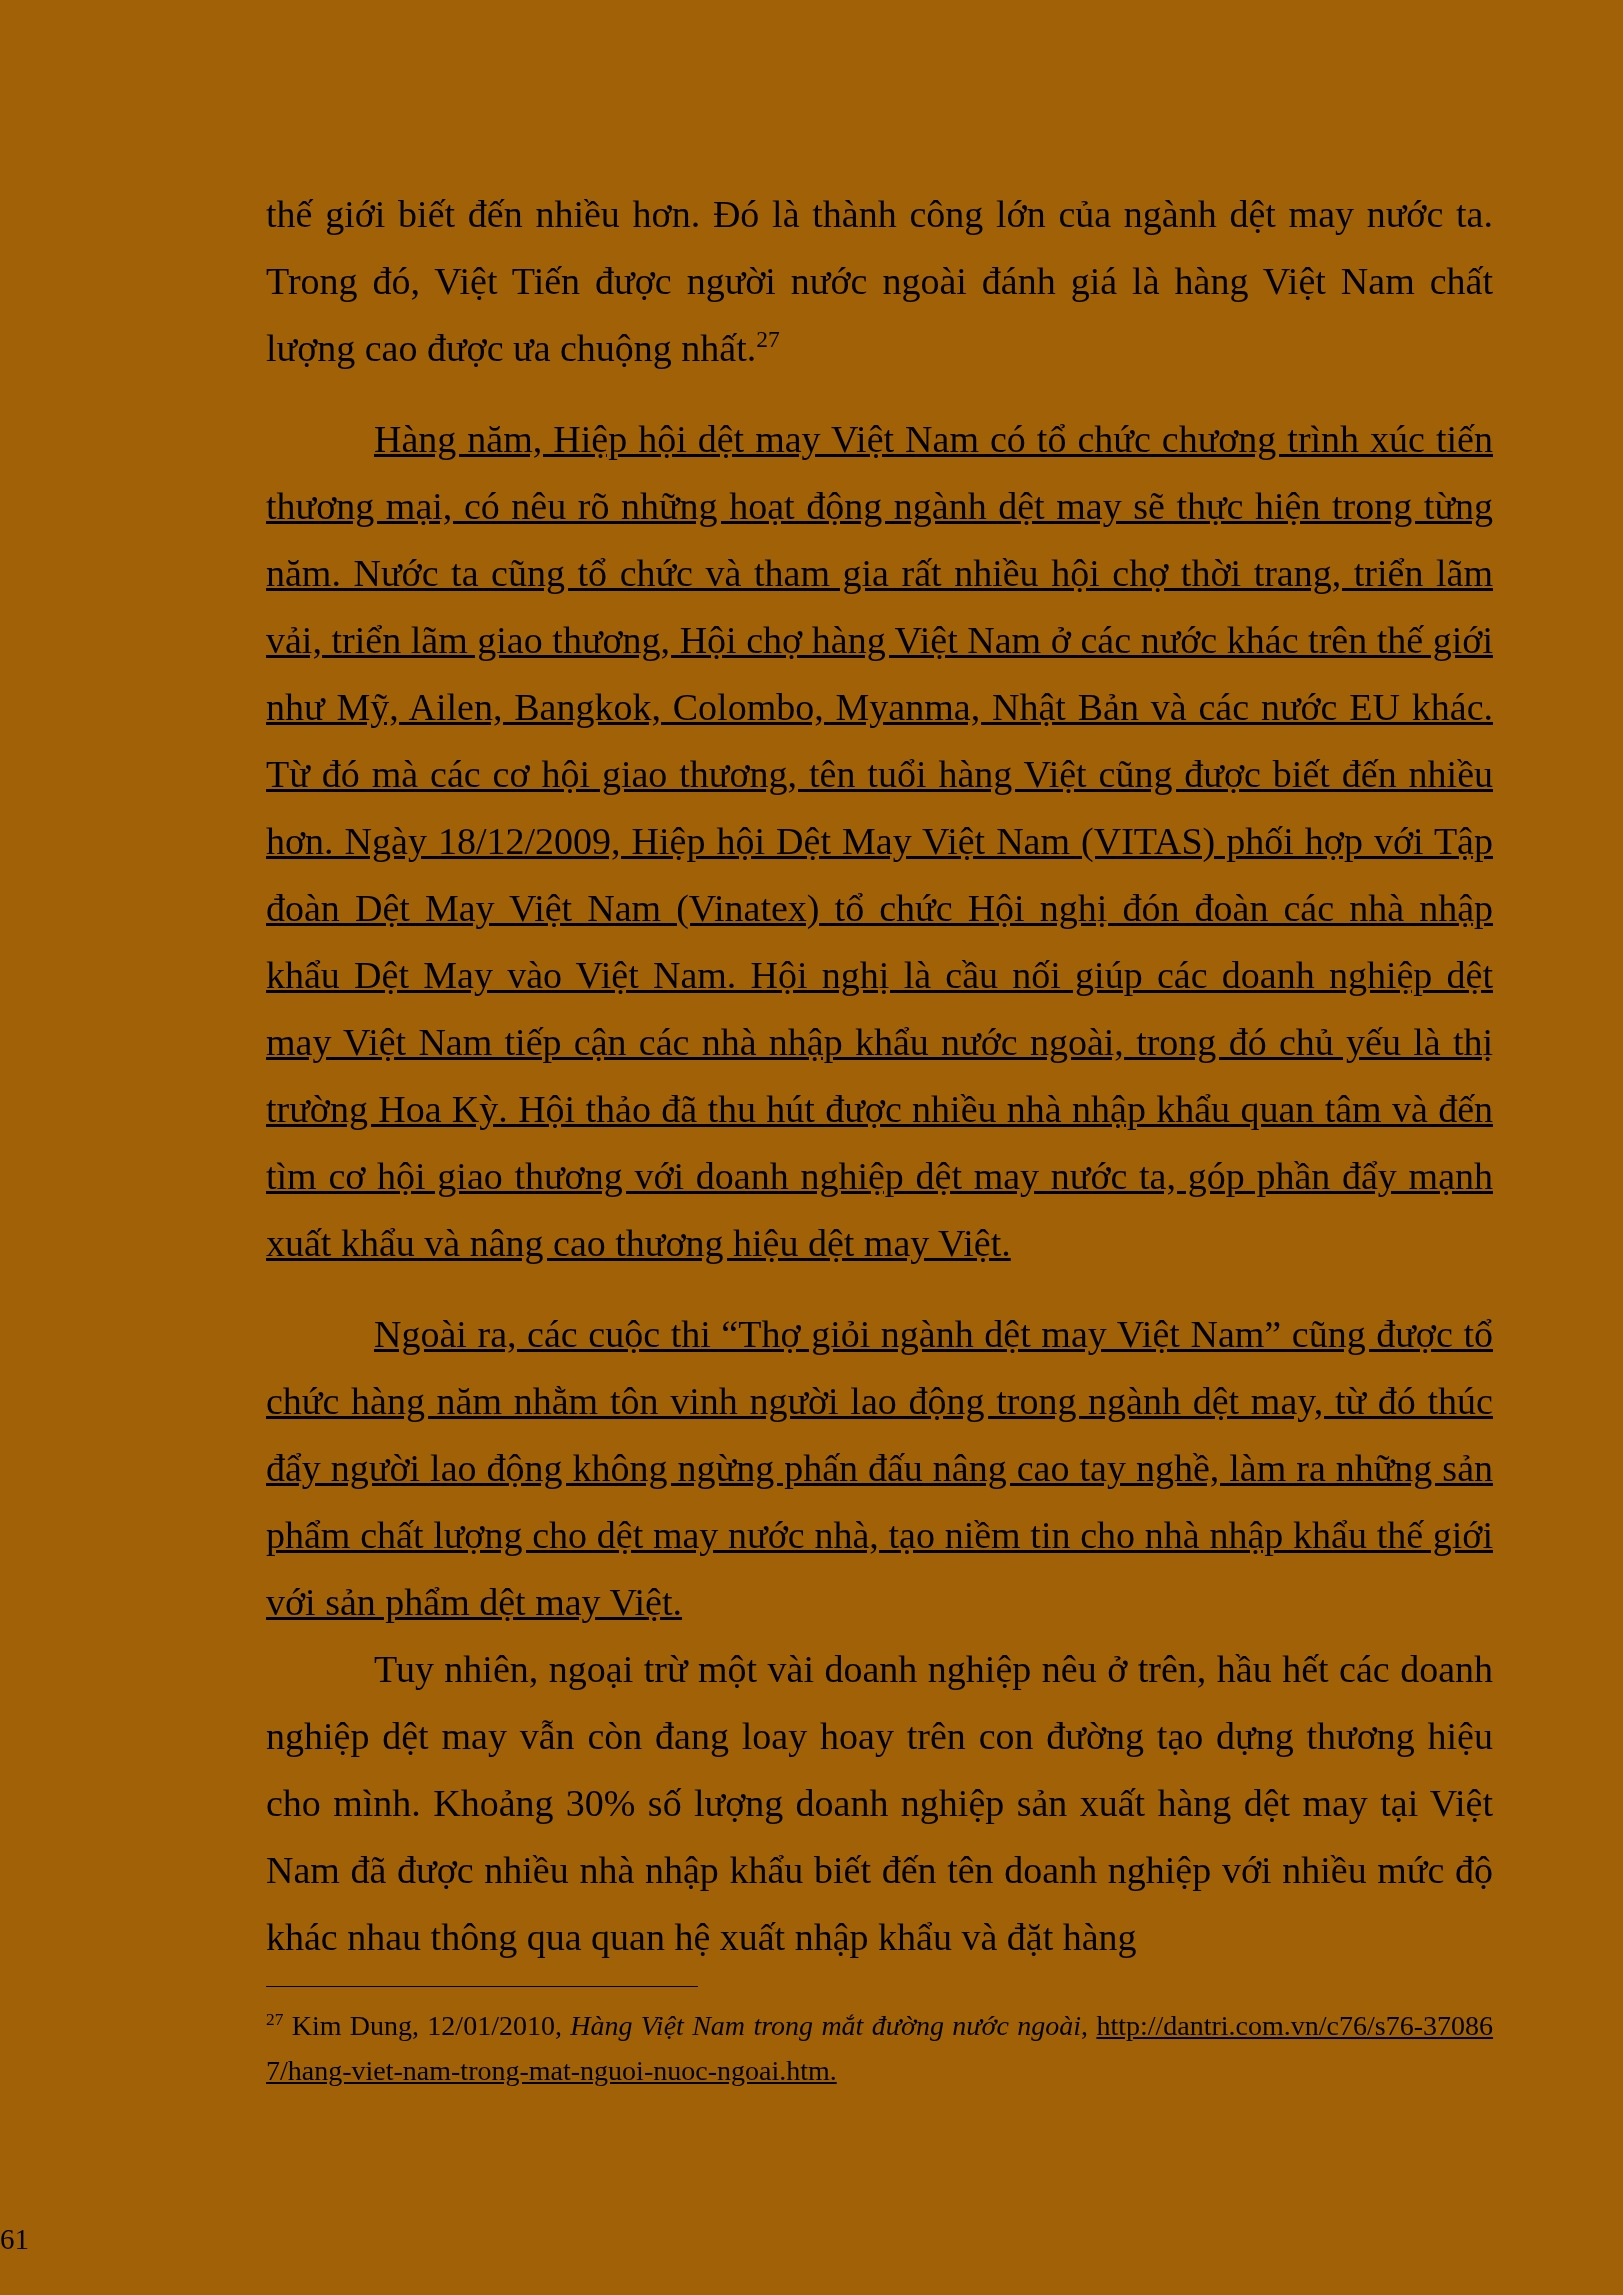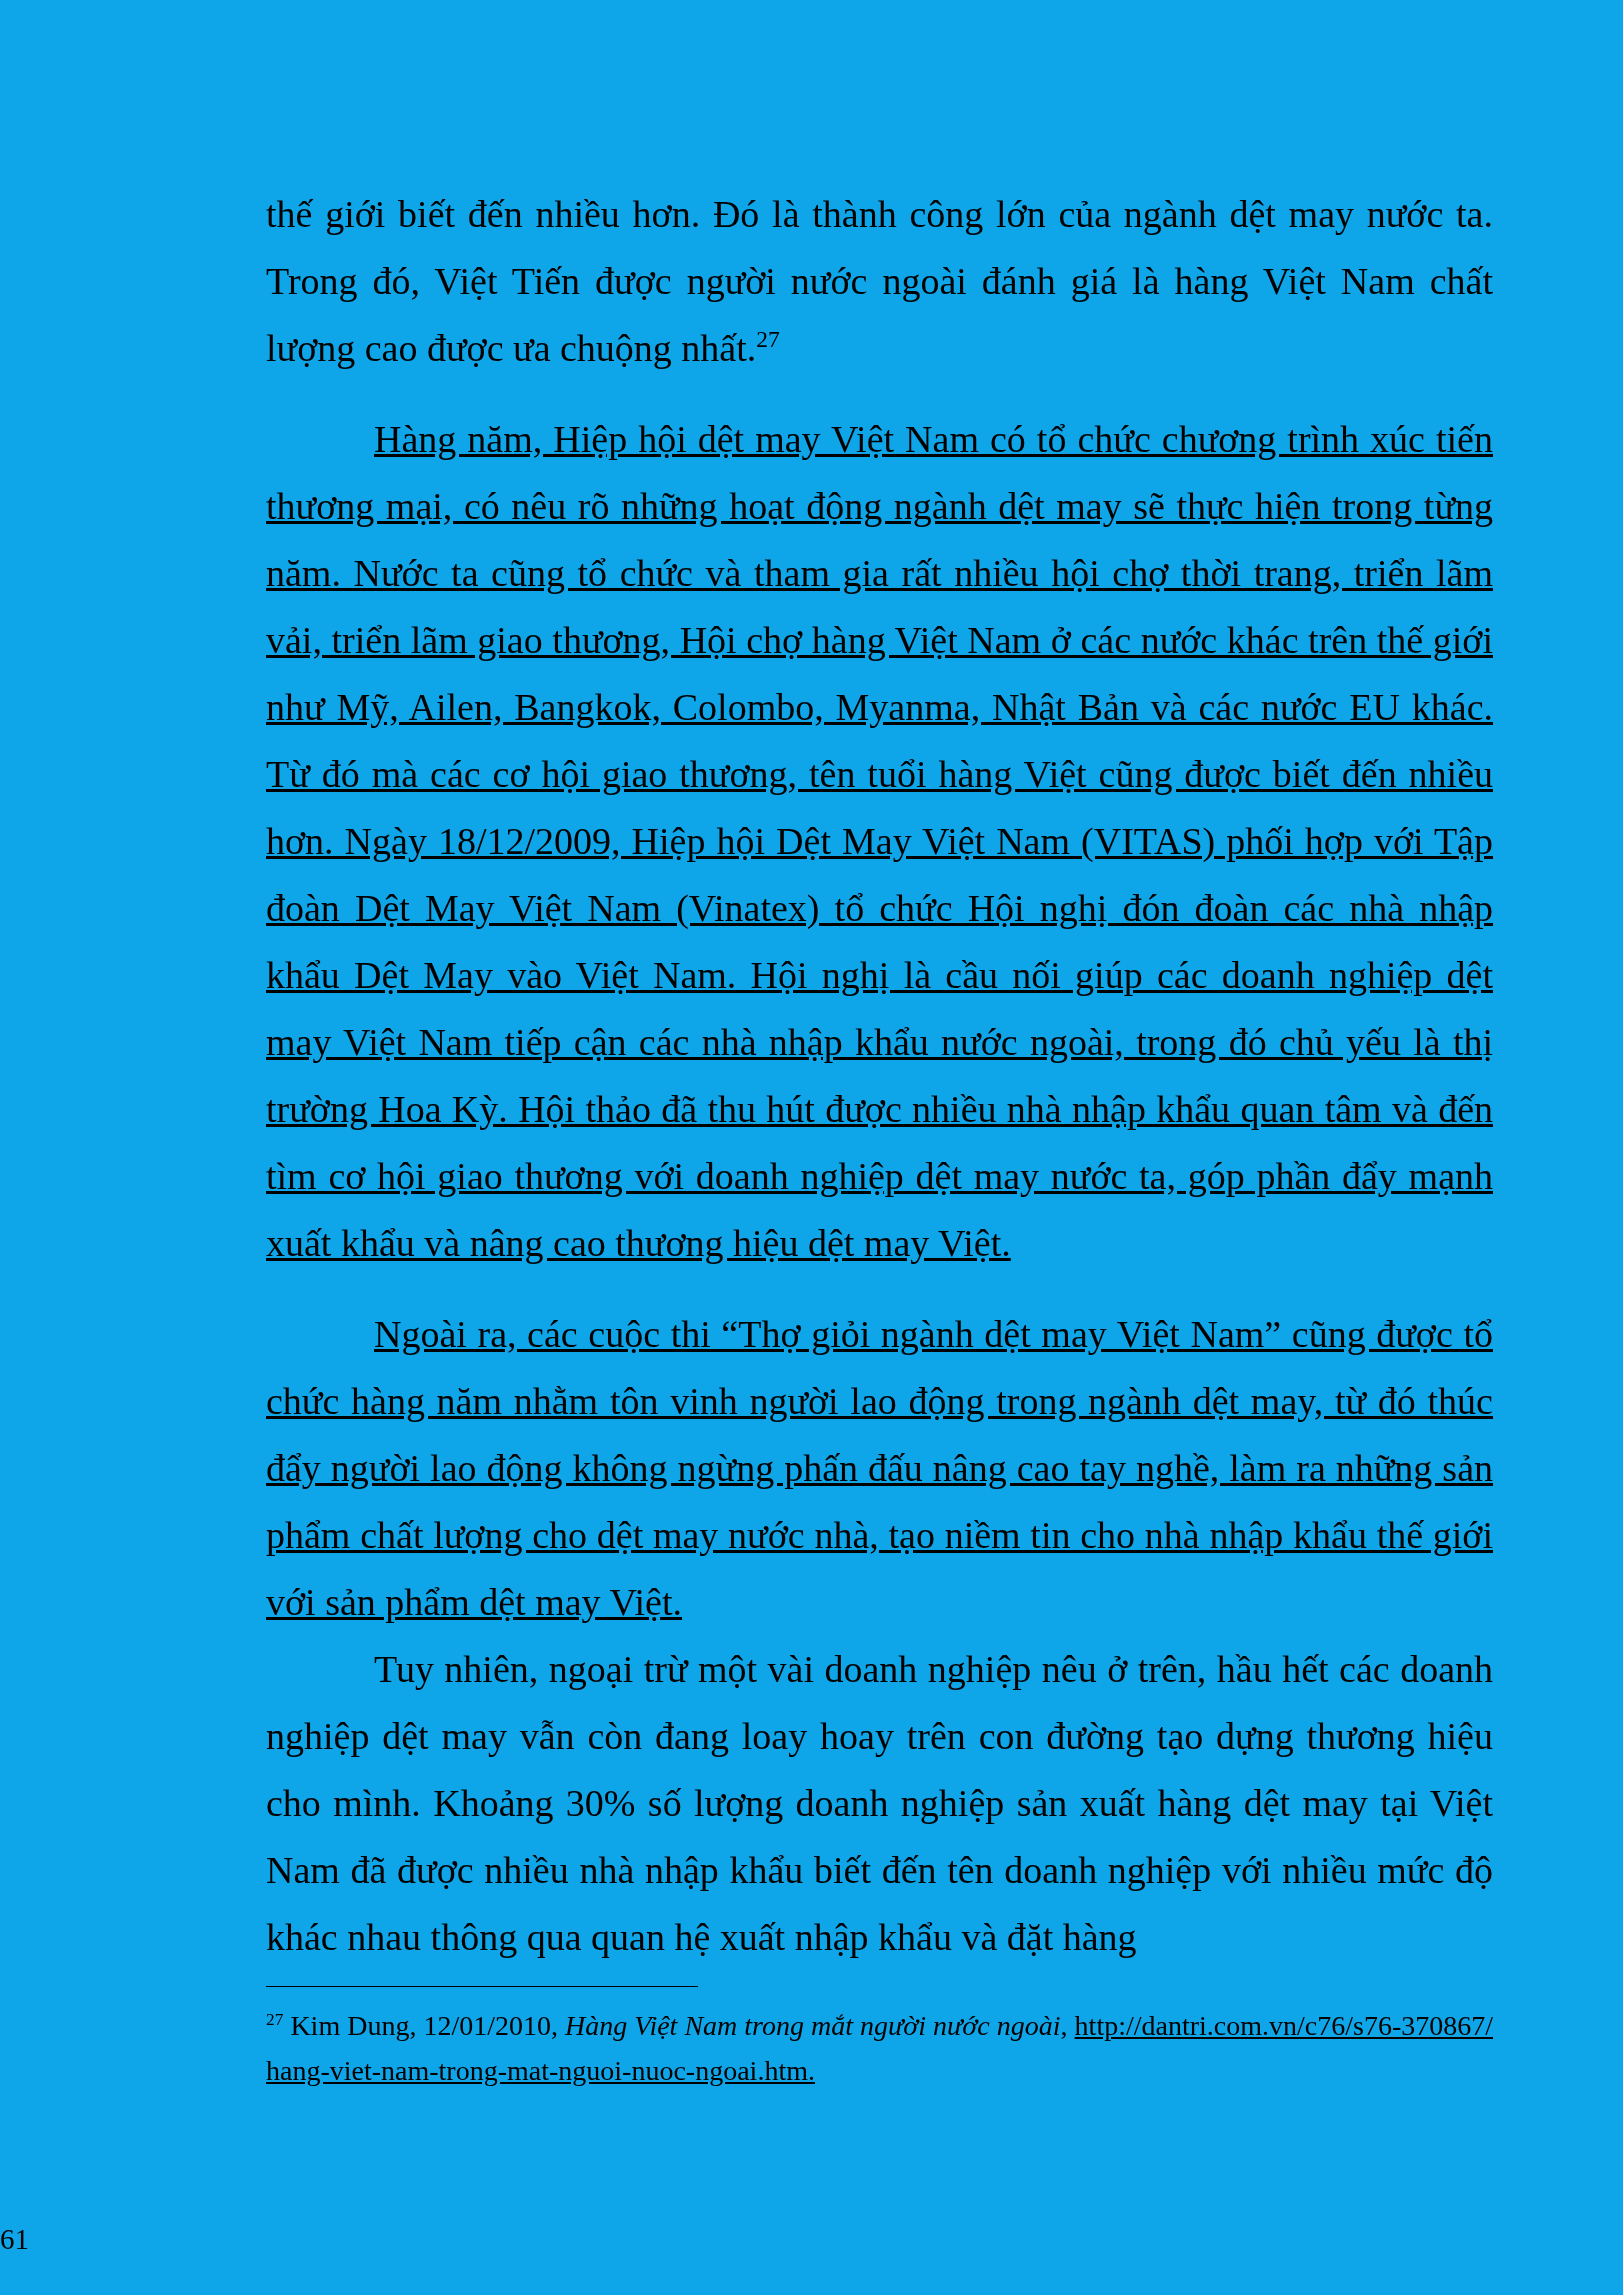"thế giới biết đến nhiều" .page { background: #0ea5e9 -> #a16207 }
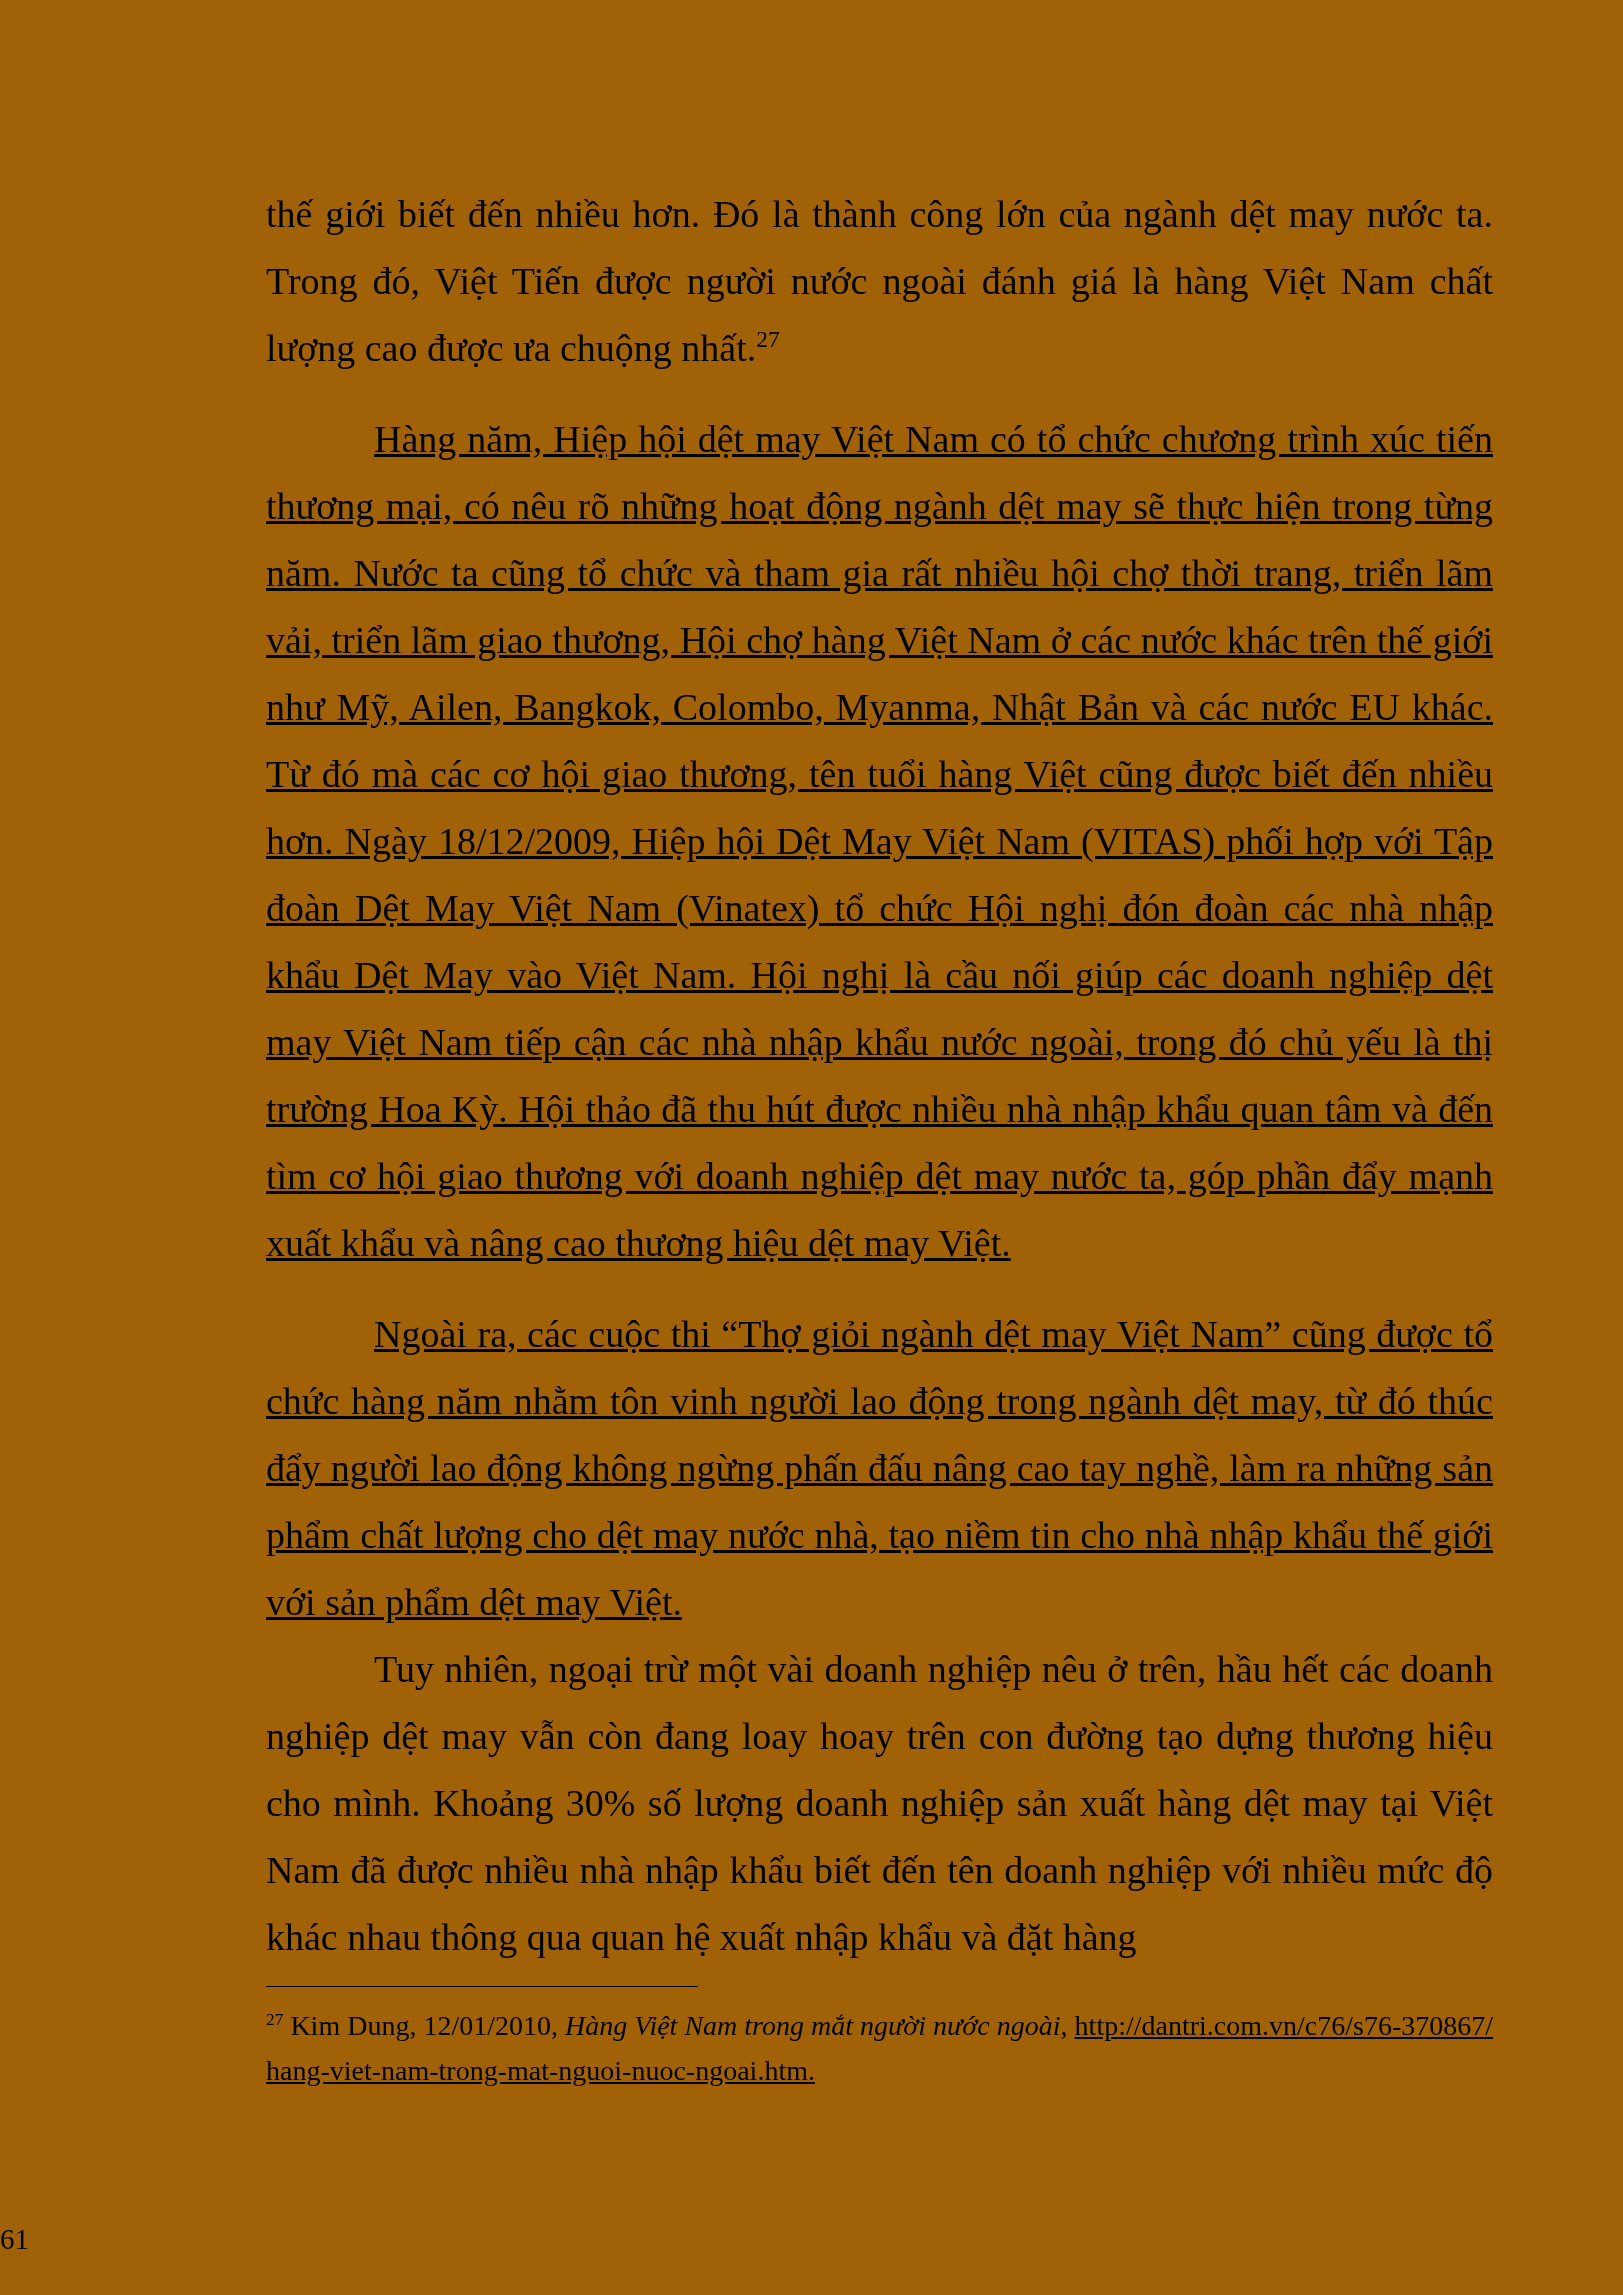"Hàng Việt Nam trong mắt" span.footnote-title { text: người -> đường }
